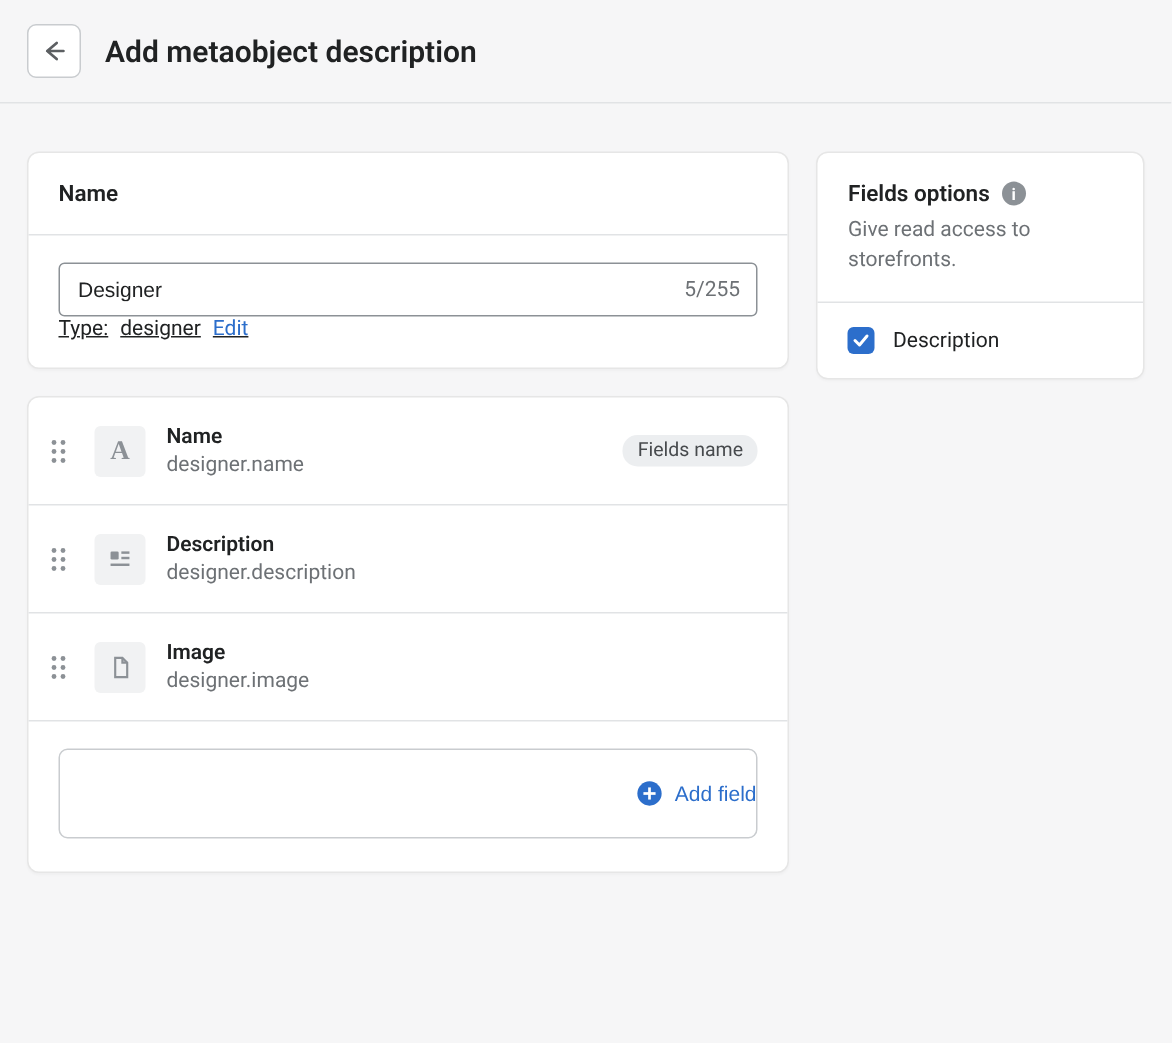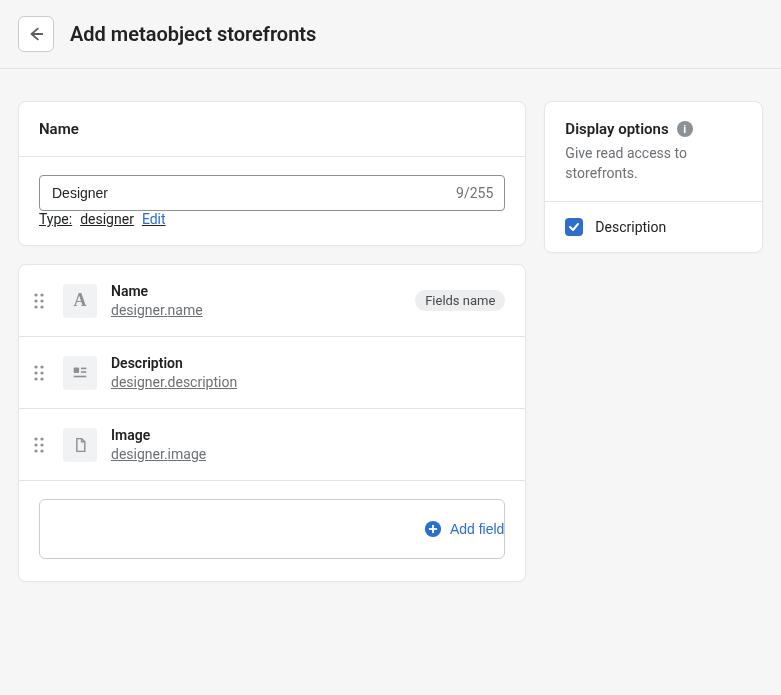"Add metaobject storefronts" h1.page-title { text: storefronts -> description }
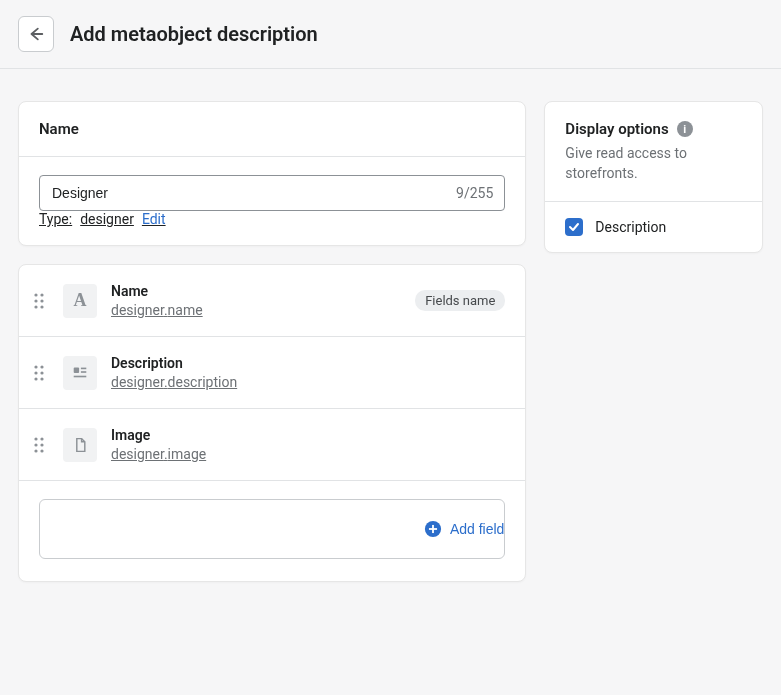"Display options" span.access-title { text: Display -> Fields }
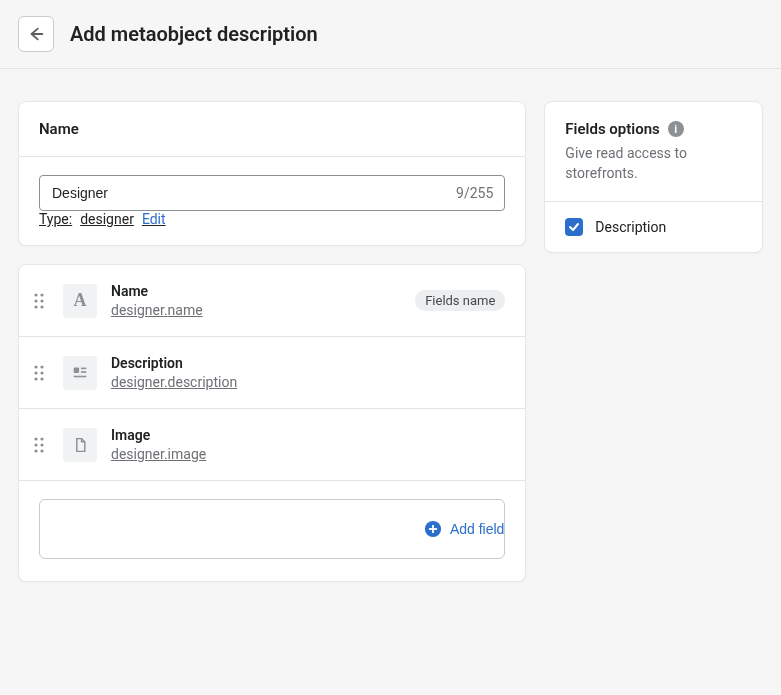"9/255" span.char-count { text: 9/255 -> 5/255 }
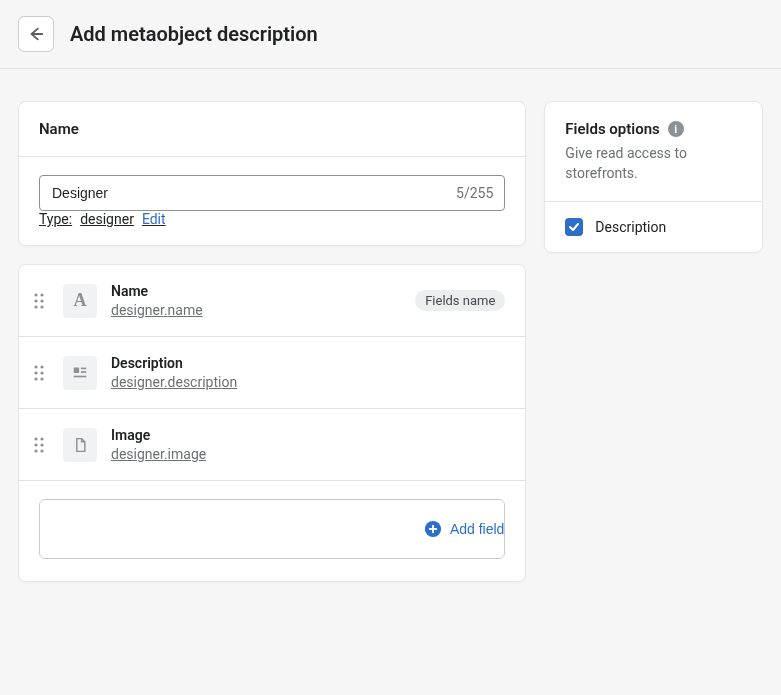"designer.name" .field-key { text-decoration: underline -> none }
